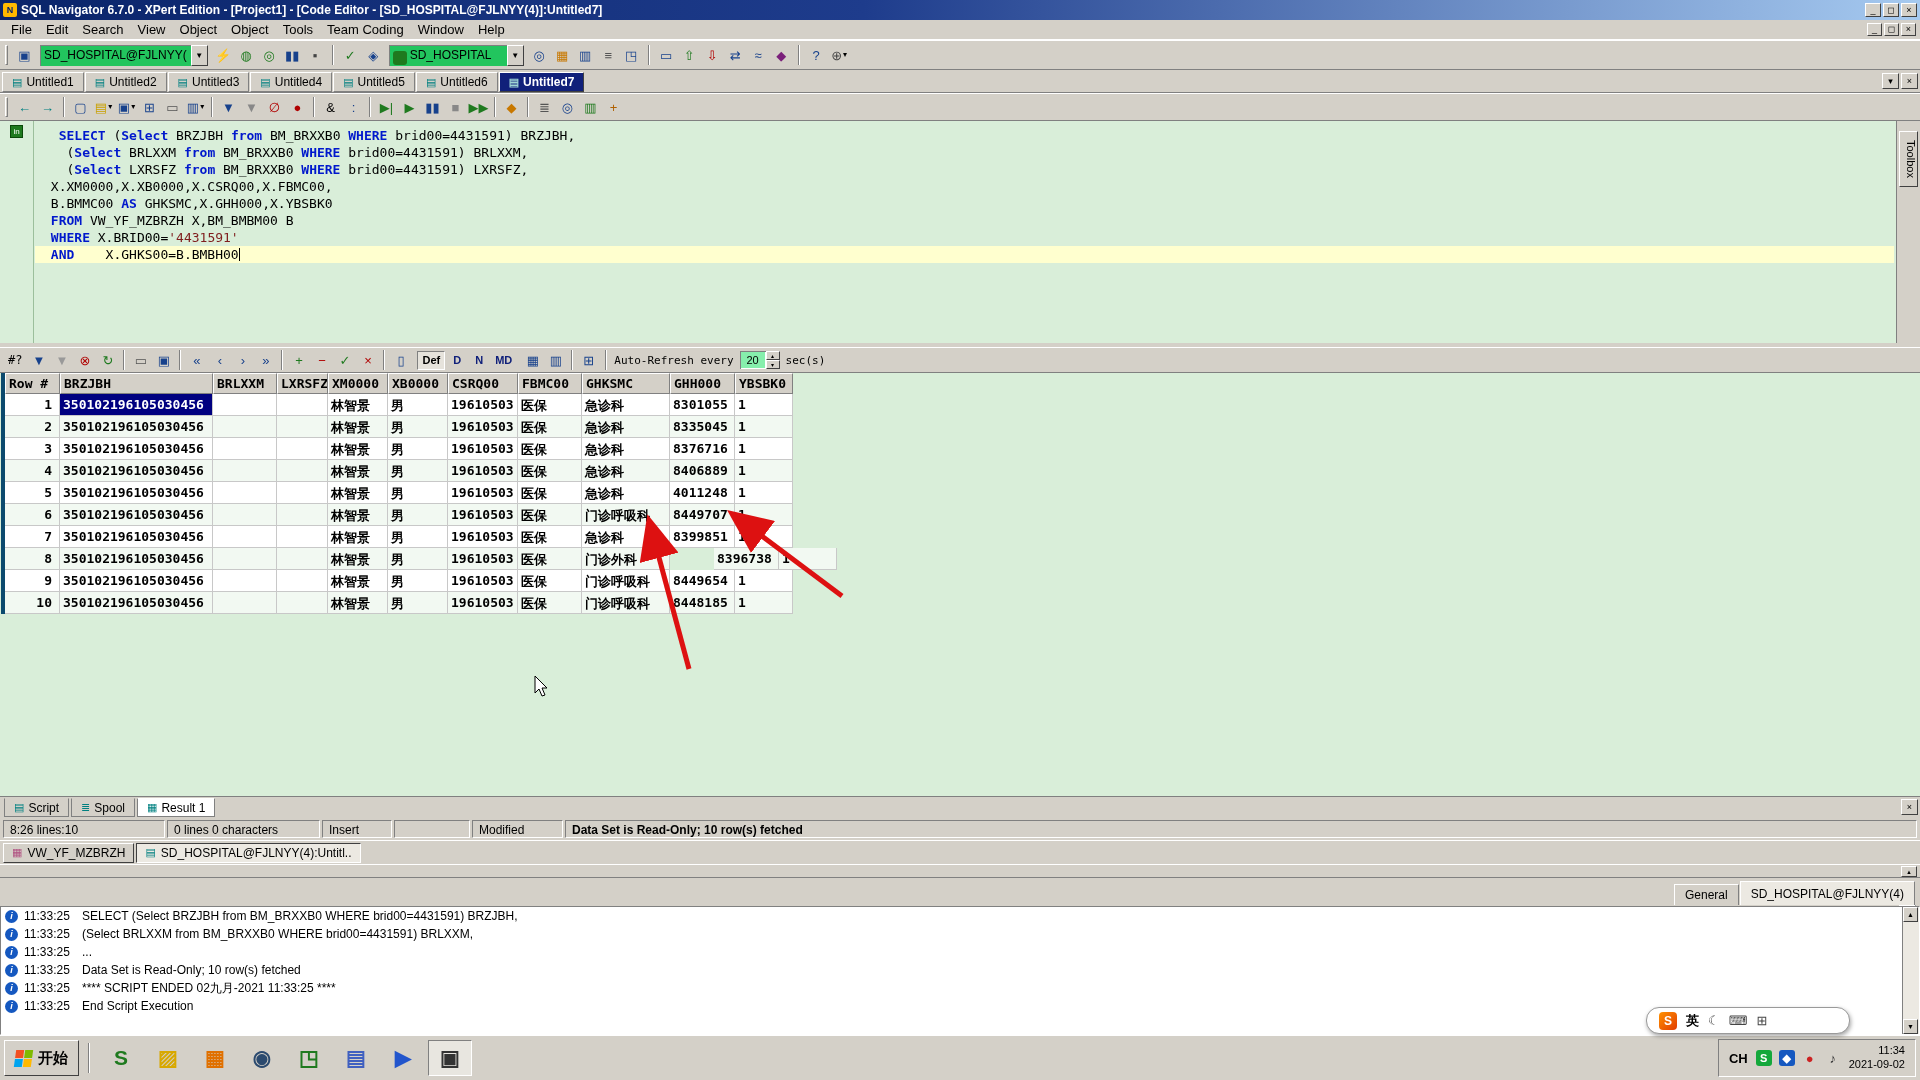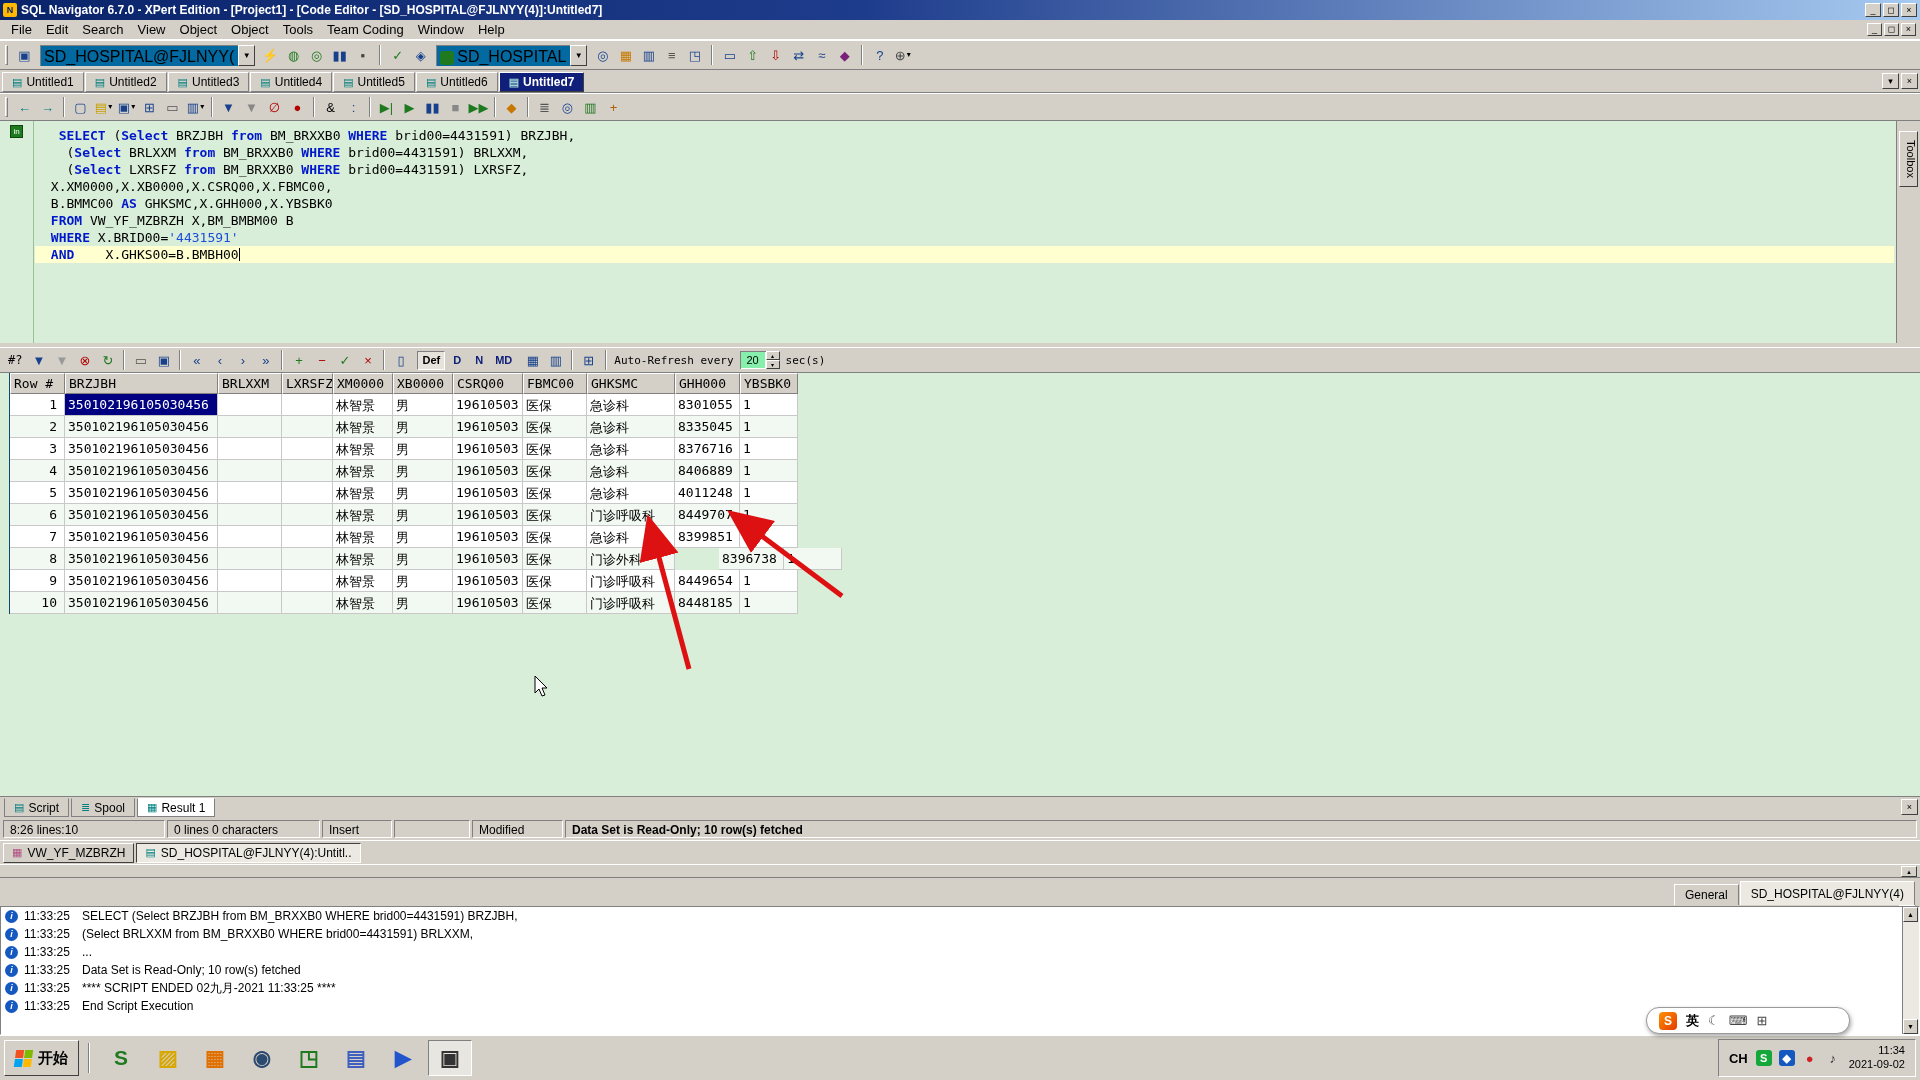"SD_HOSPITAL@FJLNYY(" .combo .val { background: #0369a1 -> #22c55e; font-size: 16px -> 12px }
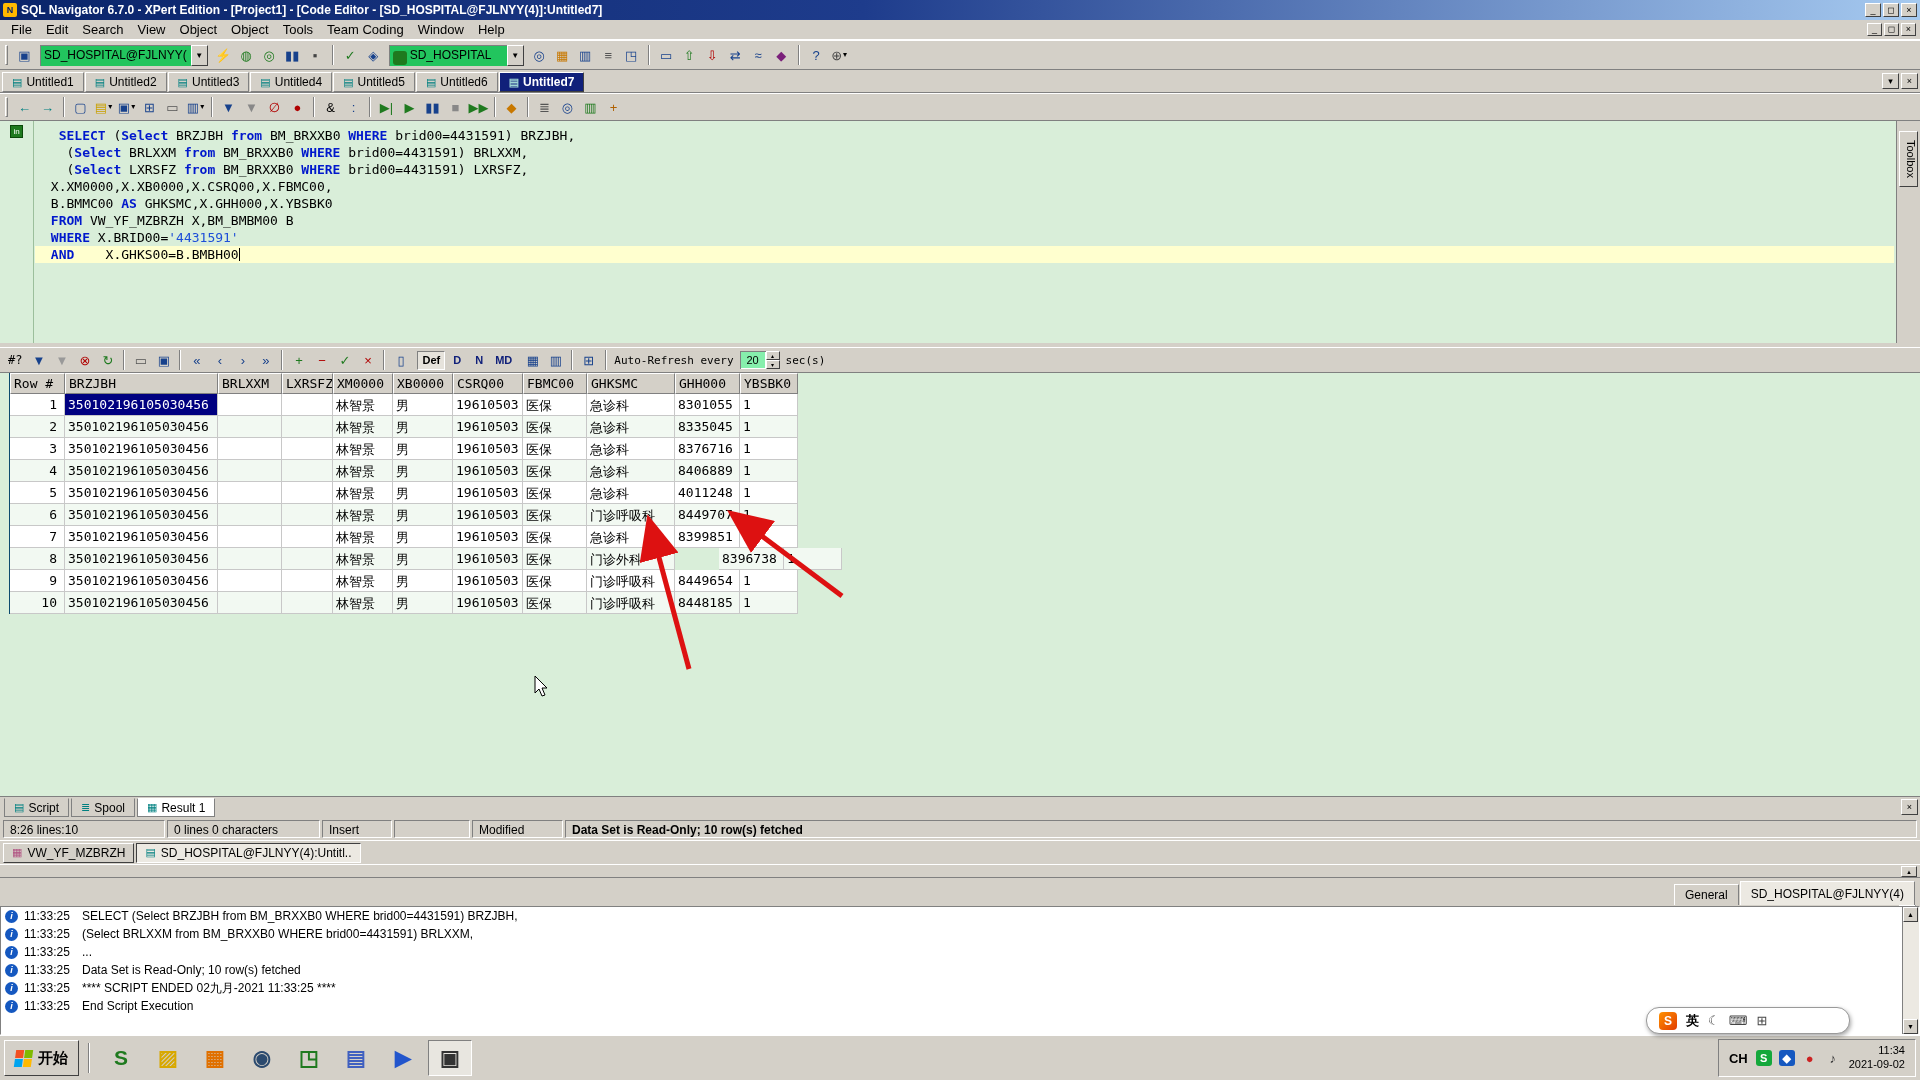"'4431591'" .str { color: #1d4ed8 -> #7f1d1d }
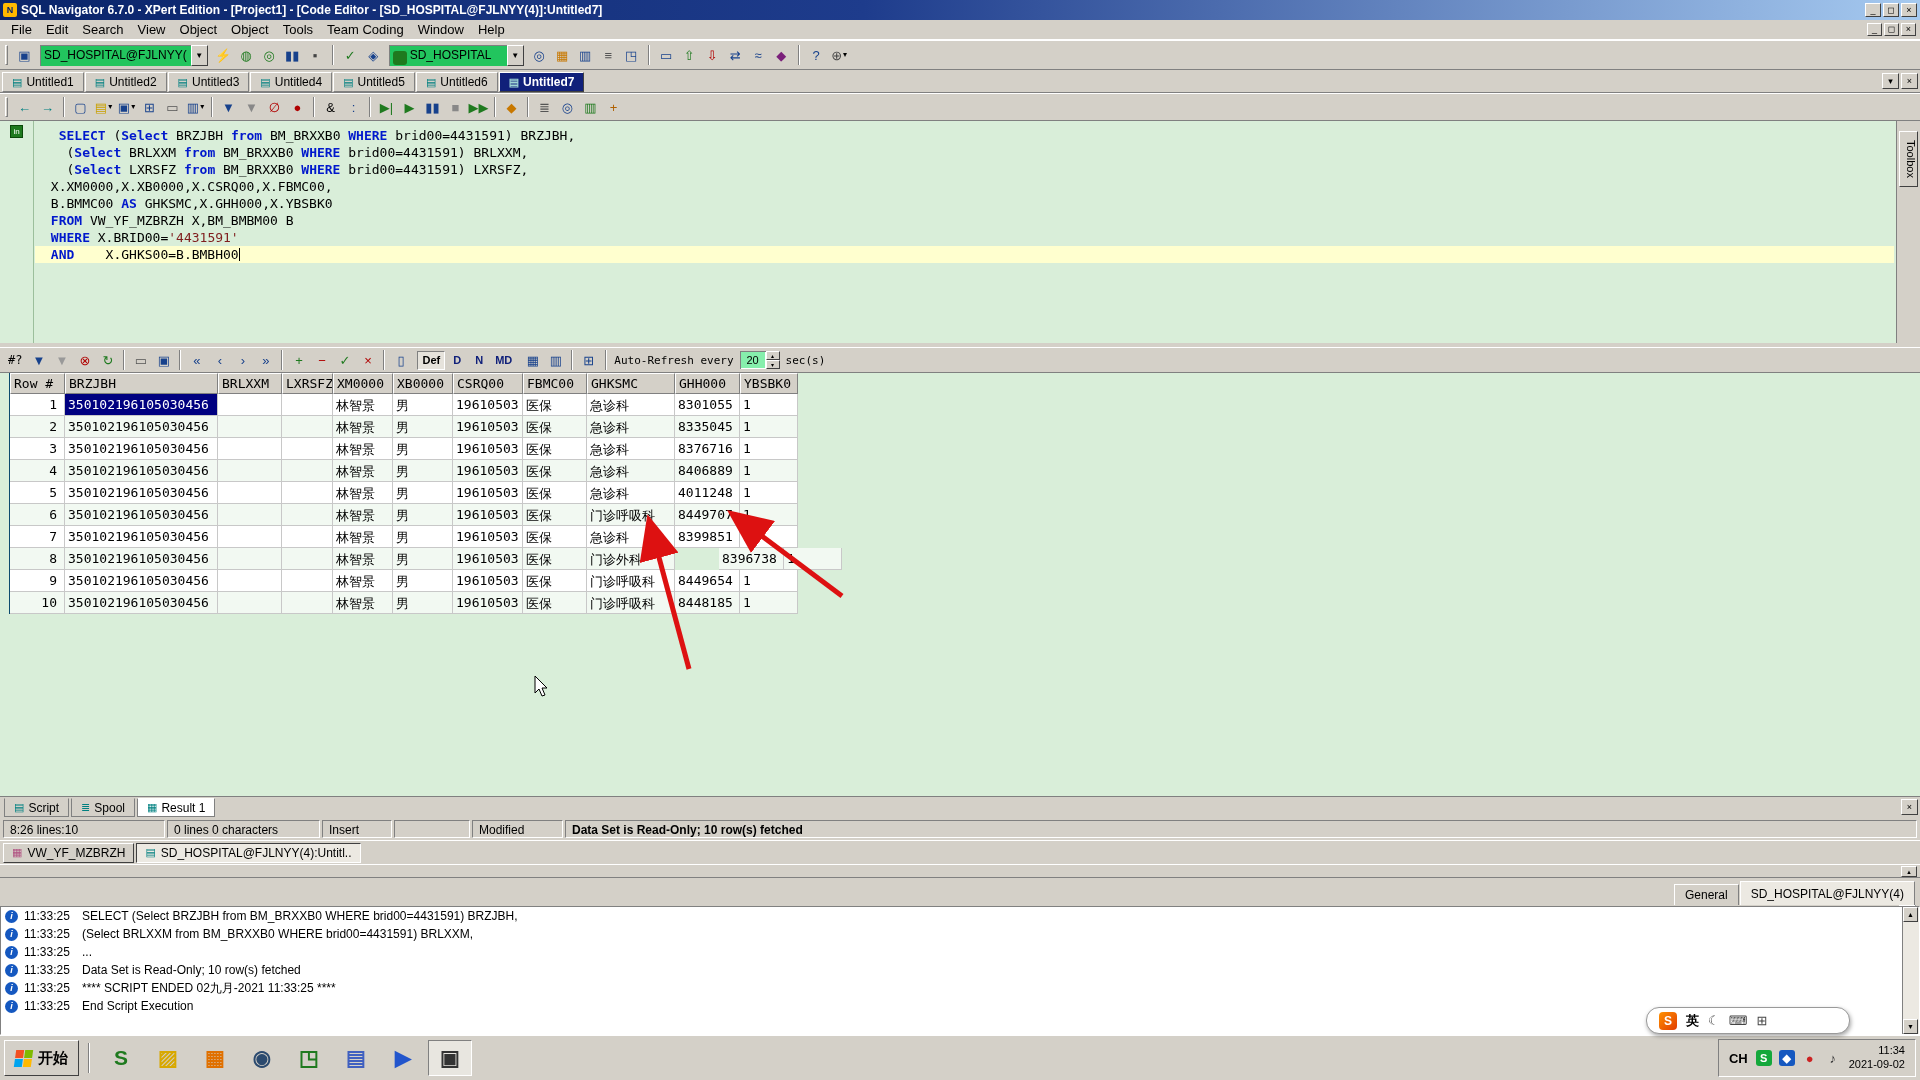"Row #" #grid { border-left: 1px solid #0c4a6e -> 4px solid #0c4a6e; font-weight: none -> bold; left: 9px -> 1px }
